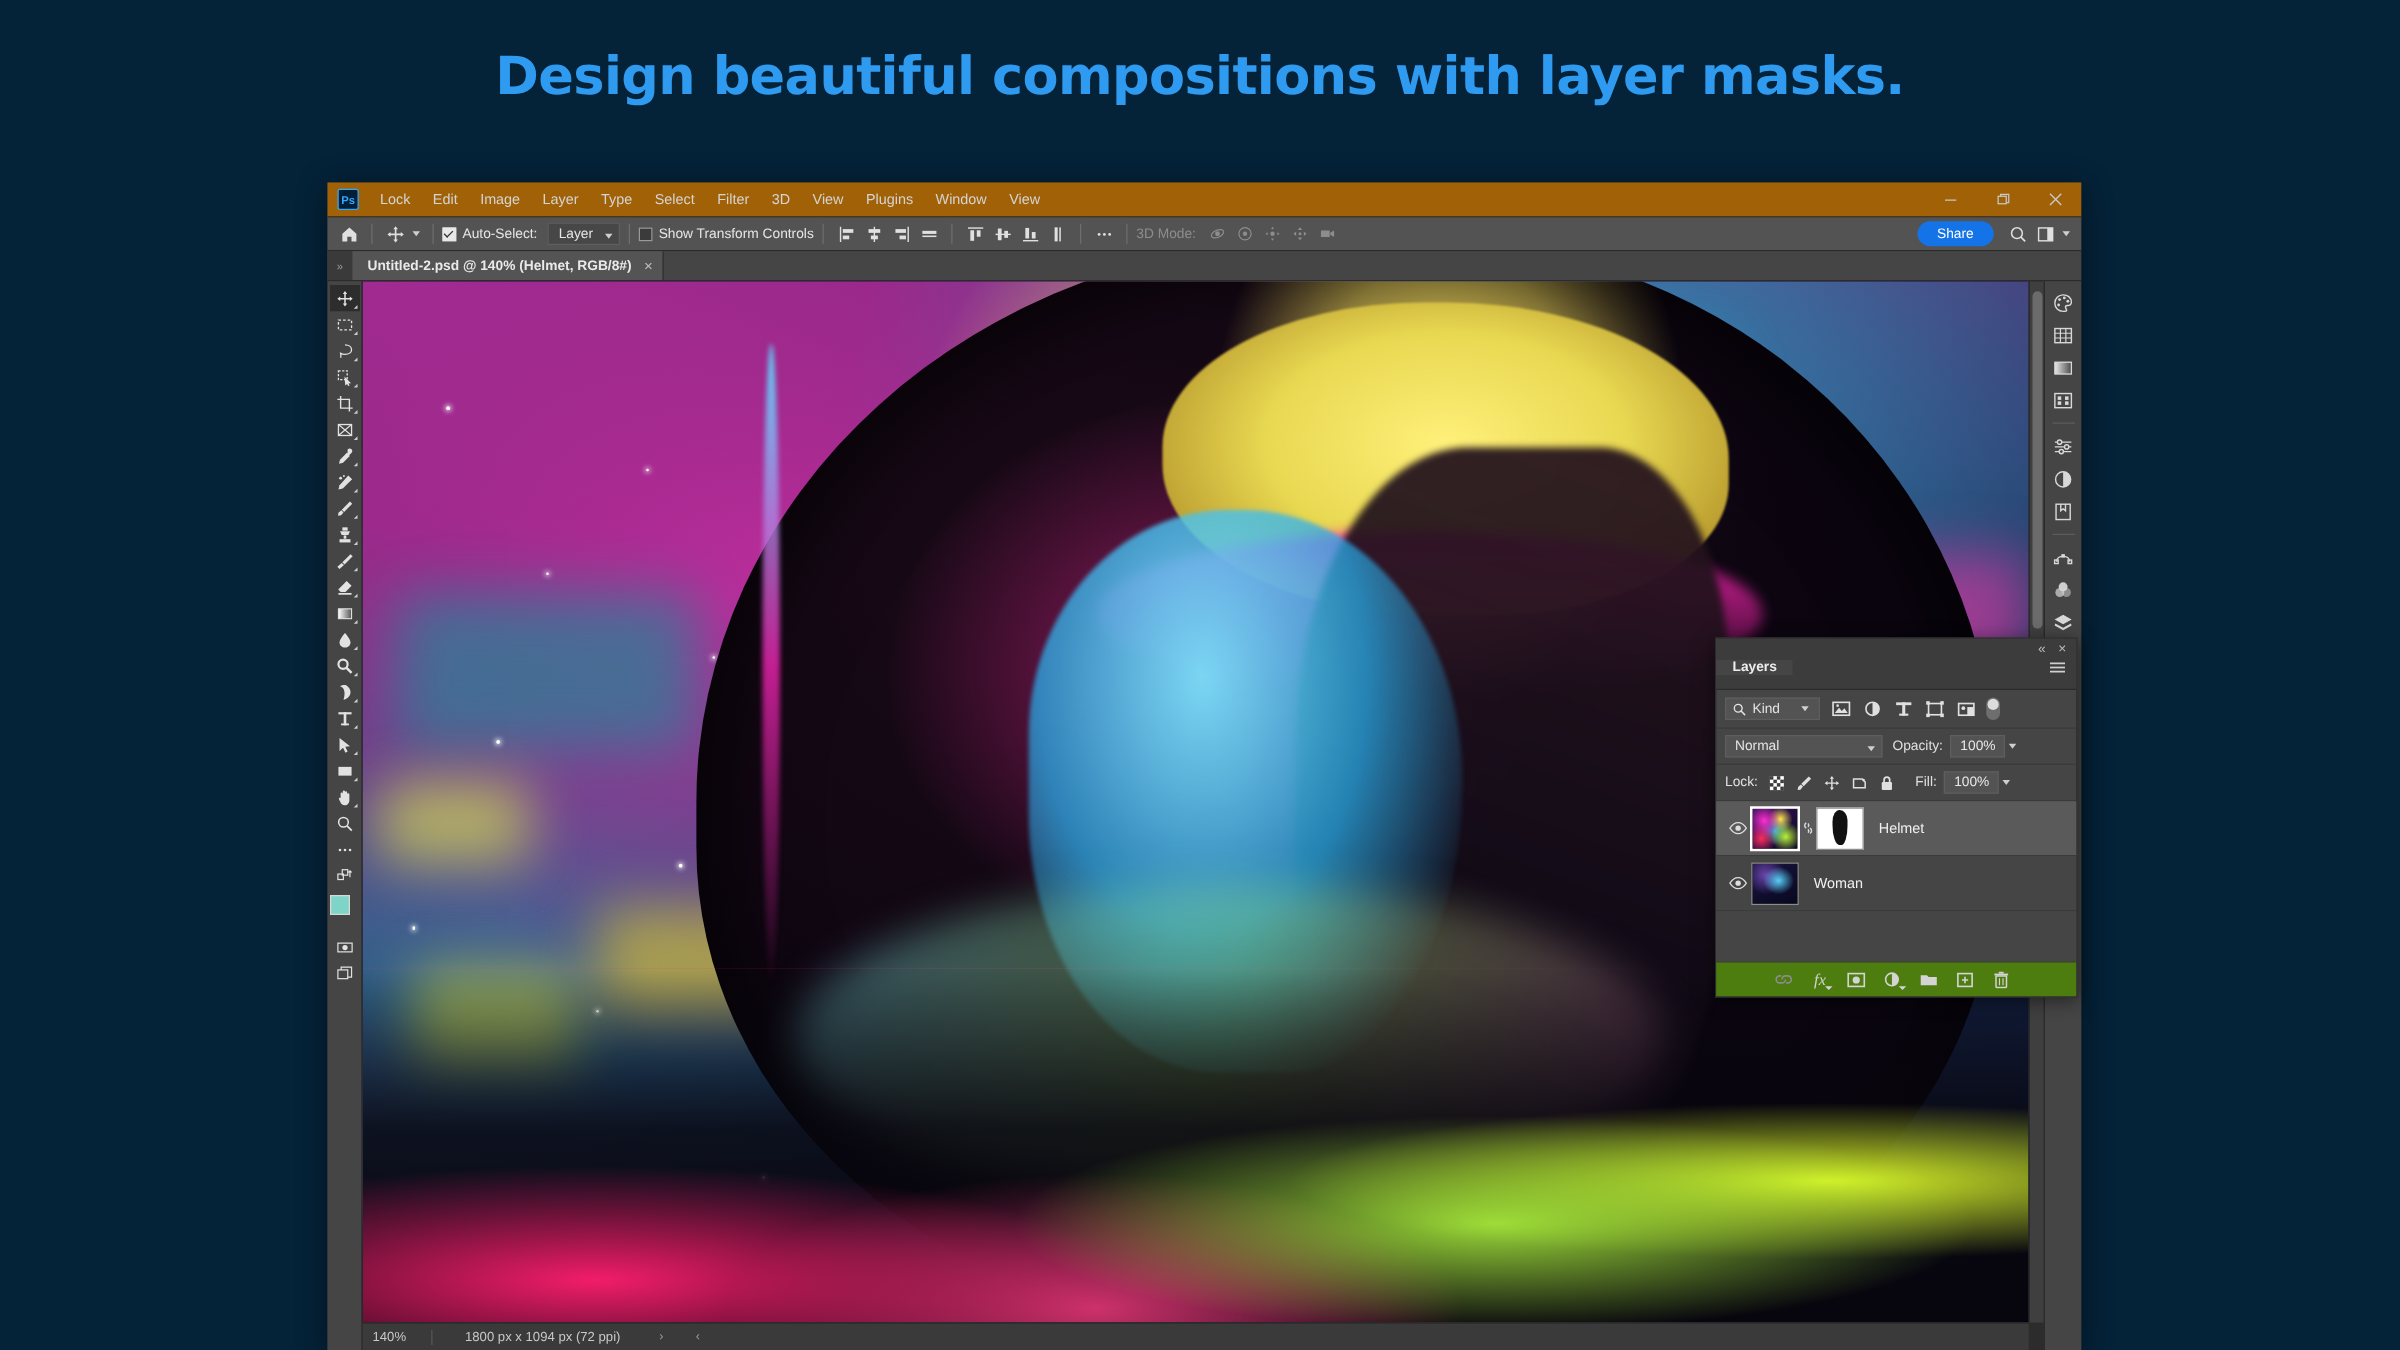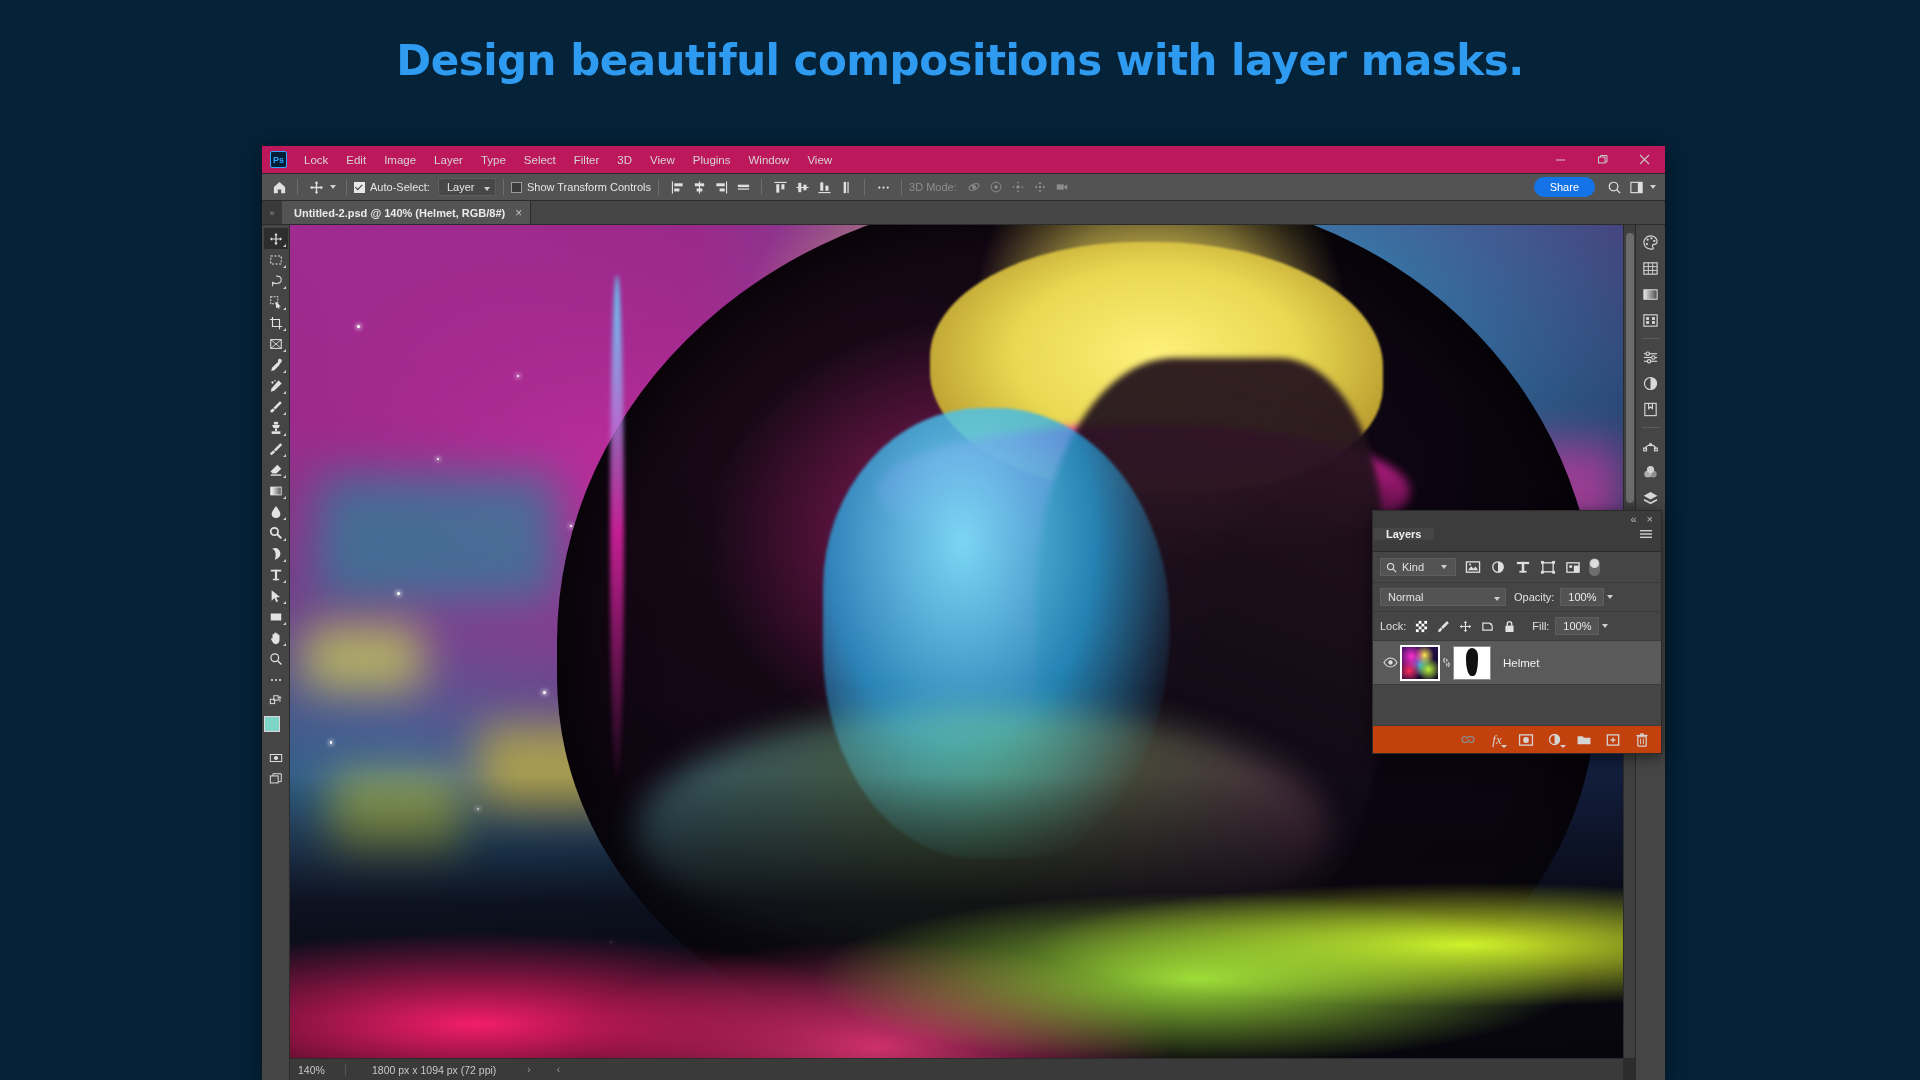"Ps" .titlebar { background: #be185d -> #a16207 }
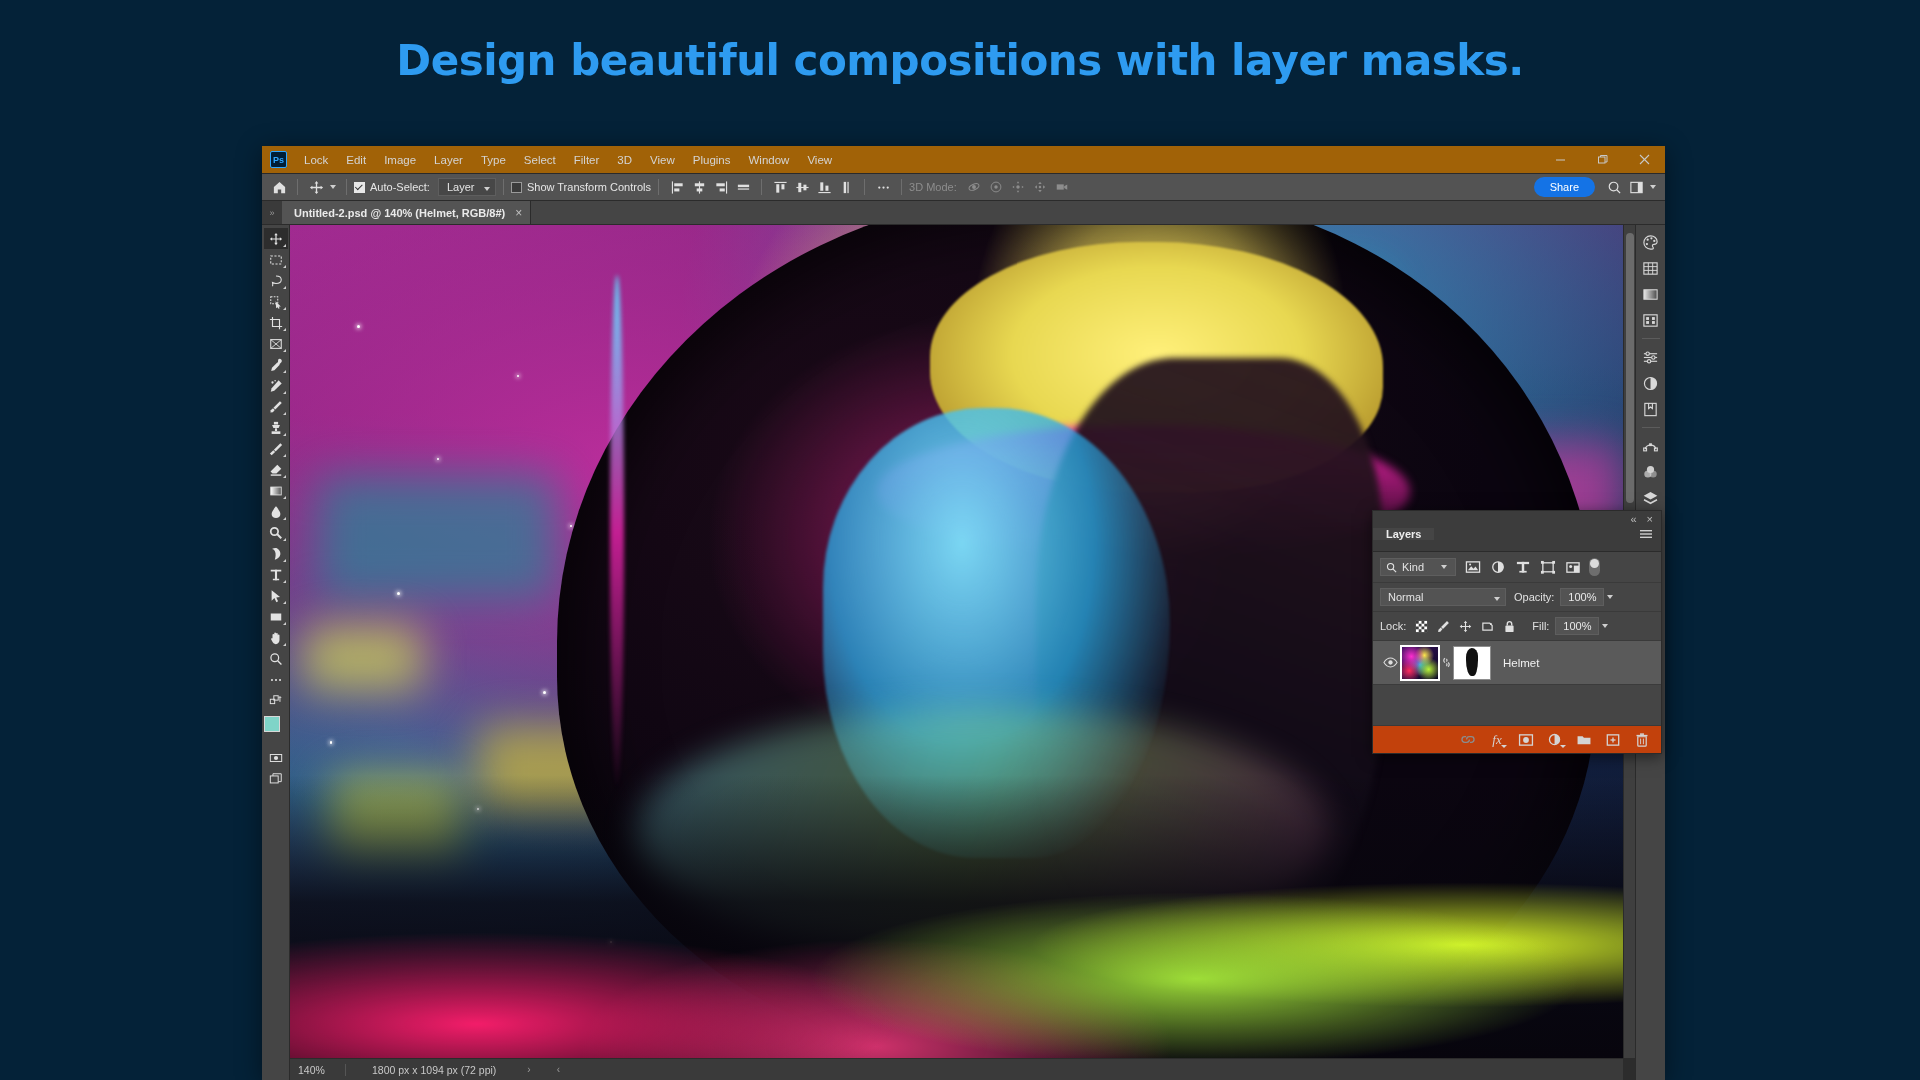"Woman" div.layer-row { html: none -> <div> <div> <svg> <path></path> <circle></circle> </svg> </div> <div> <div></div> </div> <div>Woman</div> </div> }
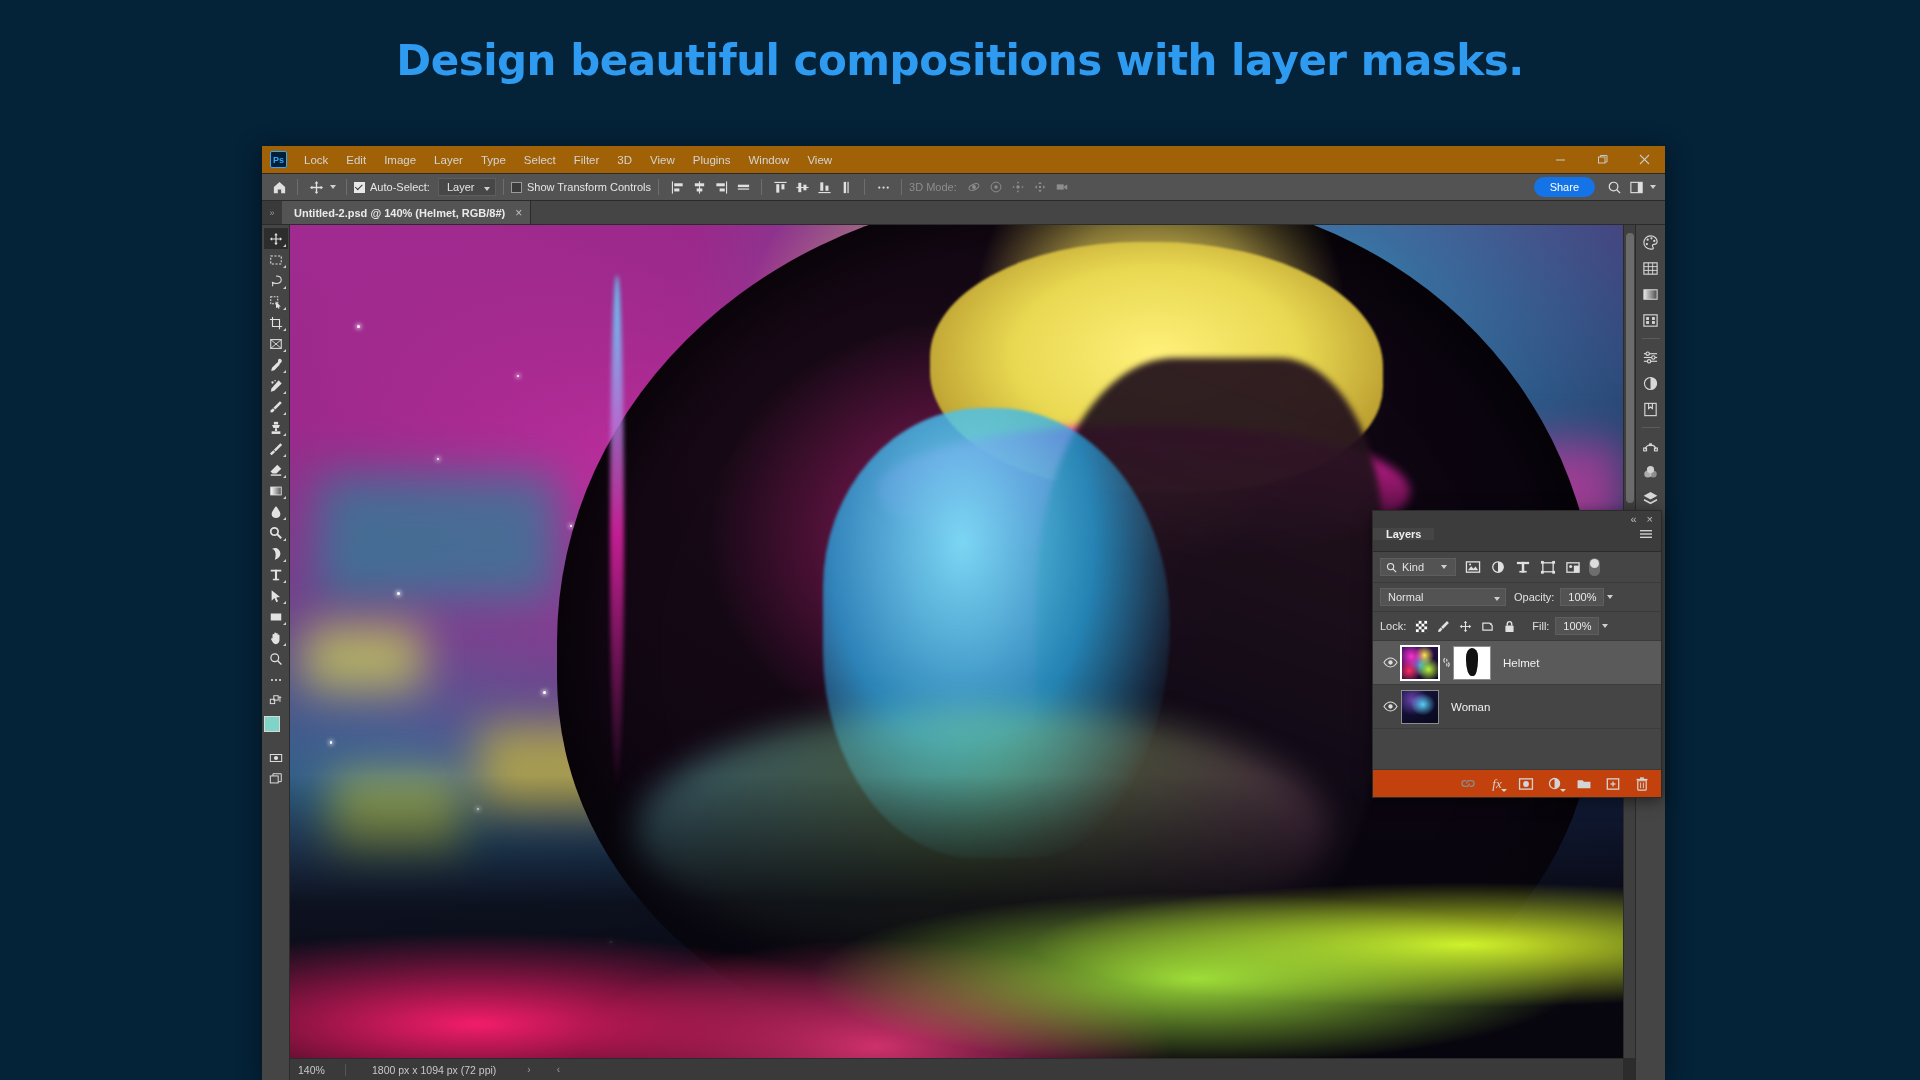"fx" .lp-footer { background: #c2410c -> #4d7c0f; justify-content: flex-end -> center }
